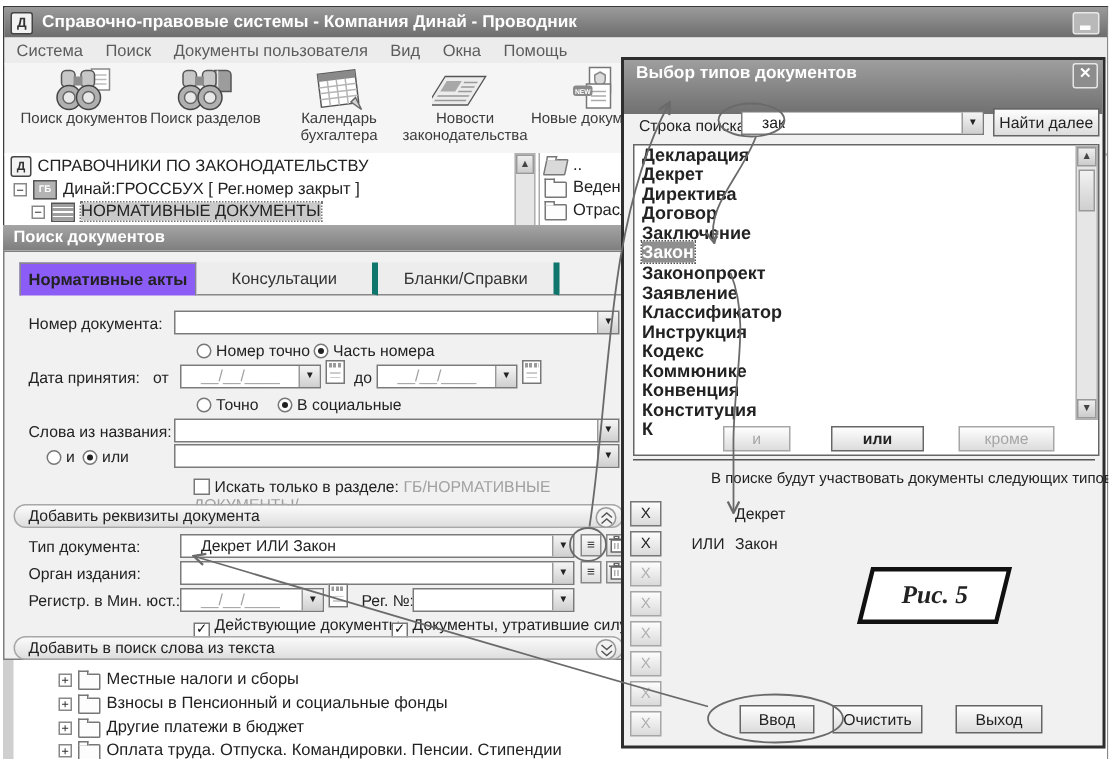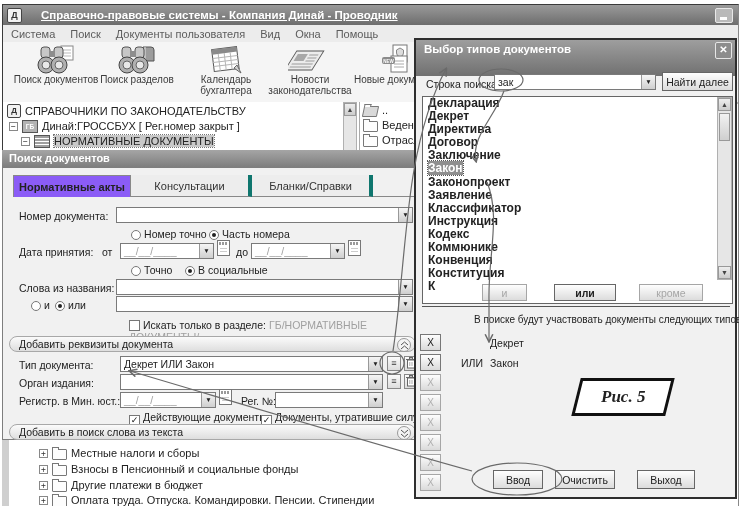"Справочно-правовые системы - Компания" .titlebar .title { margin-left: 19px -> 6px; text-decoration: underline -> none }
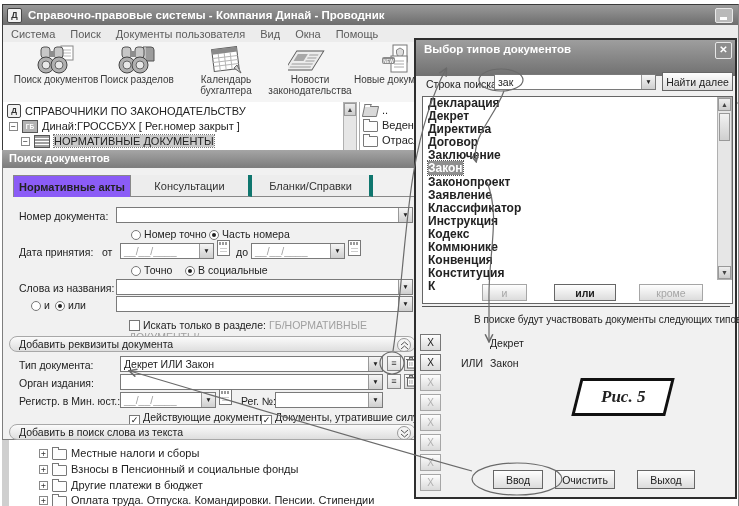"зак" .combo { padding-left: 3px -> 13px }
